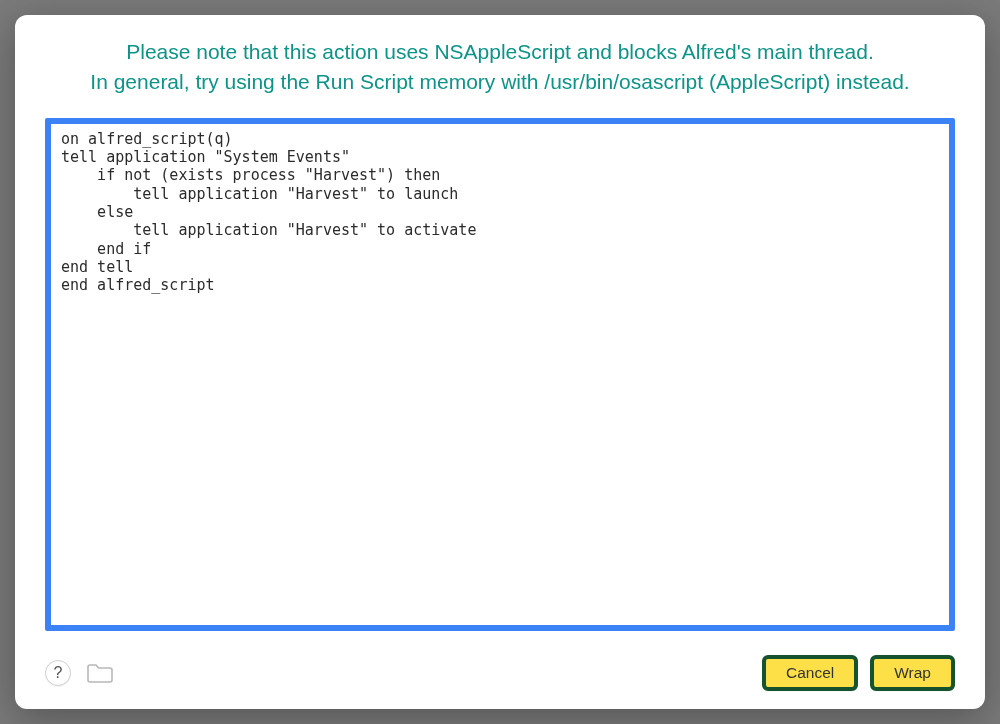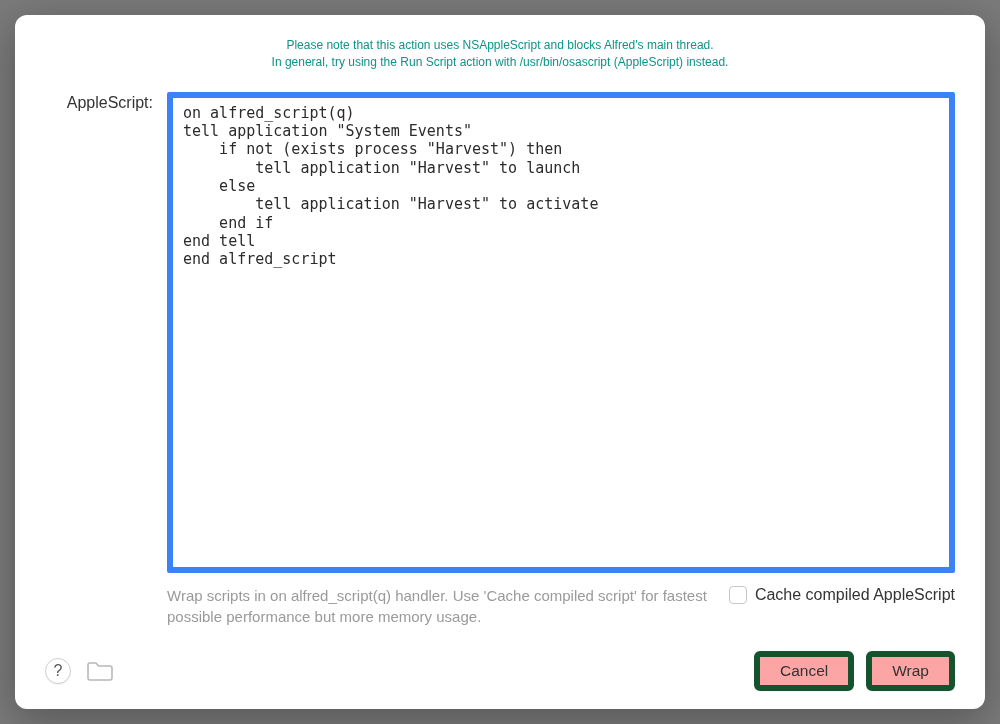"Please note that this action" .notice { font-size: 12px -> 21px }
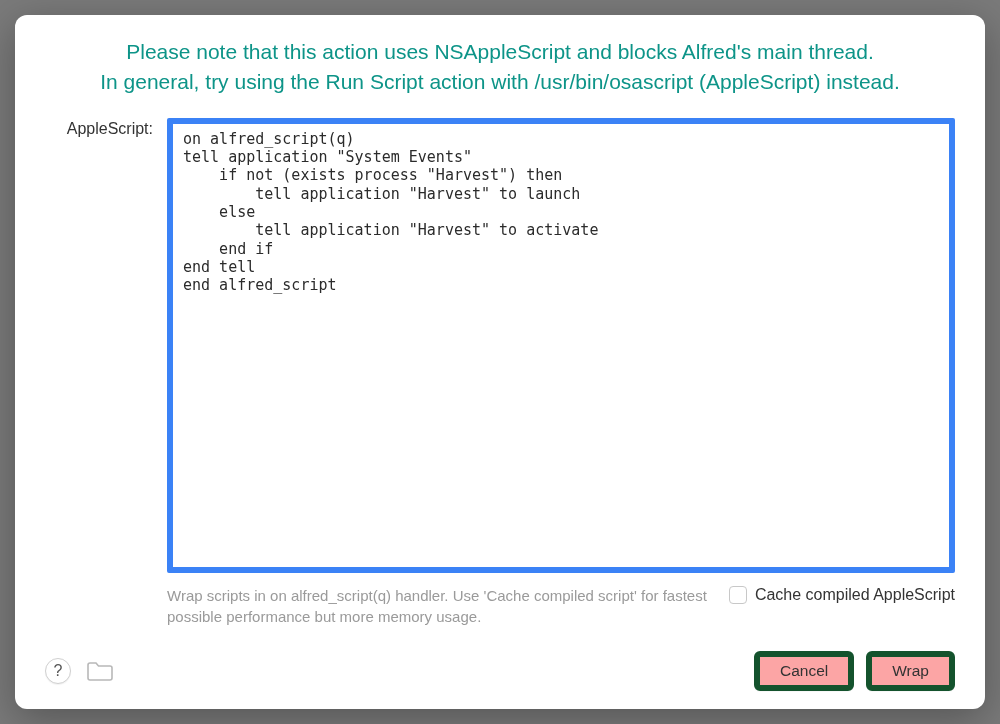"In general, try using the" span { text: action -> memory }
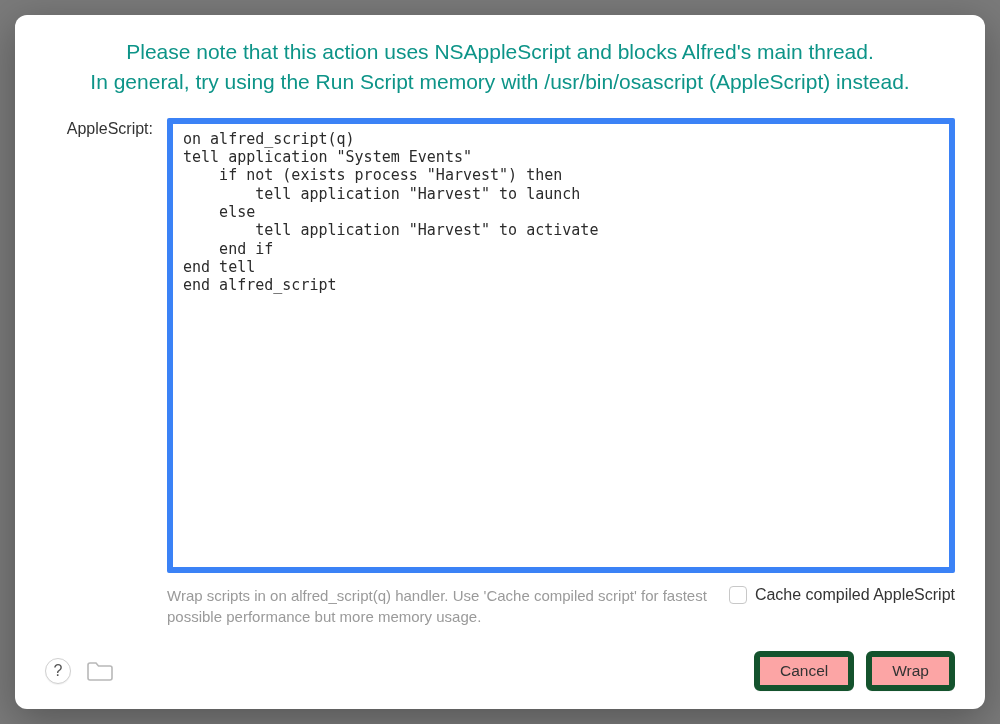"AppleScript:" div.label-col { html: <div>AppleScript:</div> -> none }
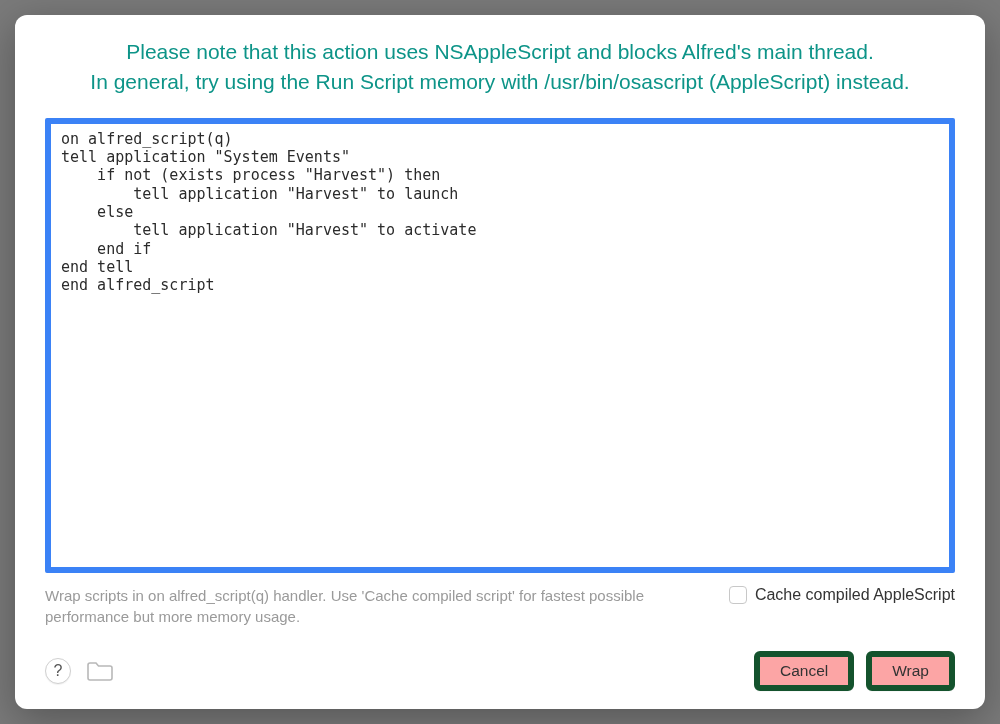"Wrap scripts in on alfred_script(q)" div.below-row { html: <div> <div>Wrap scripts in on alfred_script(q) handler. Use 'Cache compiled script' for fastest possible performance but more memory usage.</div> <label> <span></span> <span>Cache compiled AppleScript</span> </label> </div> -> none }
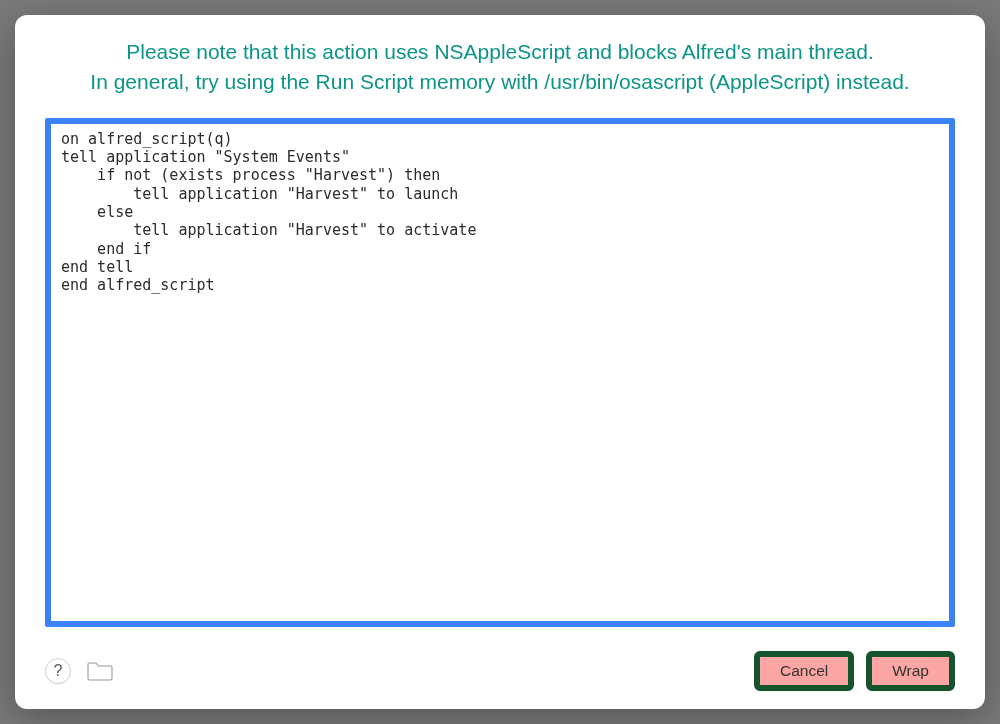"Cancel" .btn { background: #fca5a5 -> #fde047; border: 6px solid #14532d -> 4px solid #14532d }
